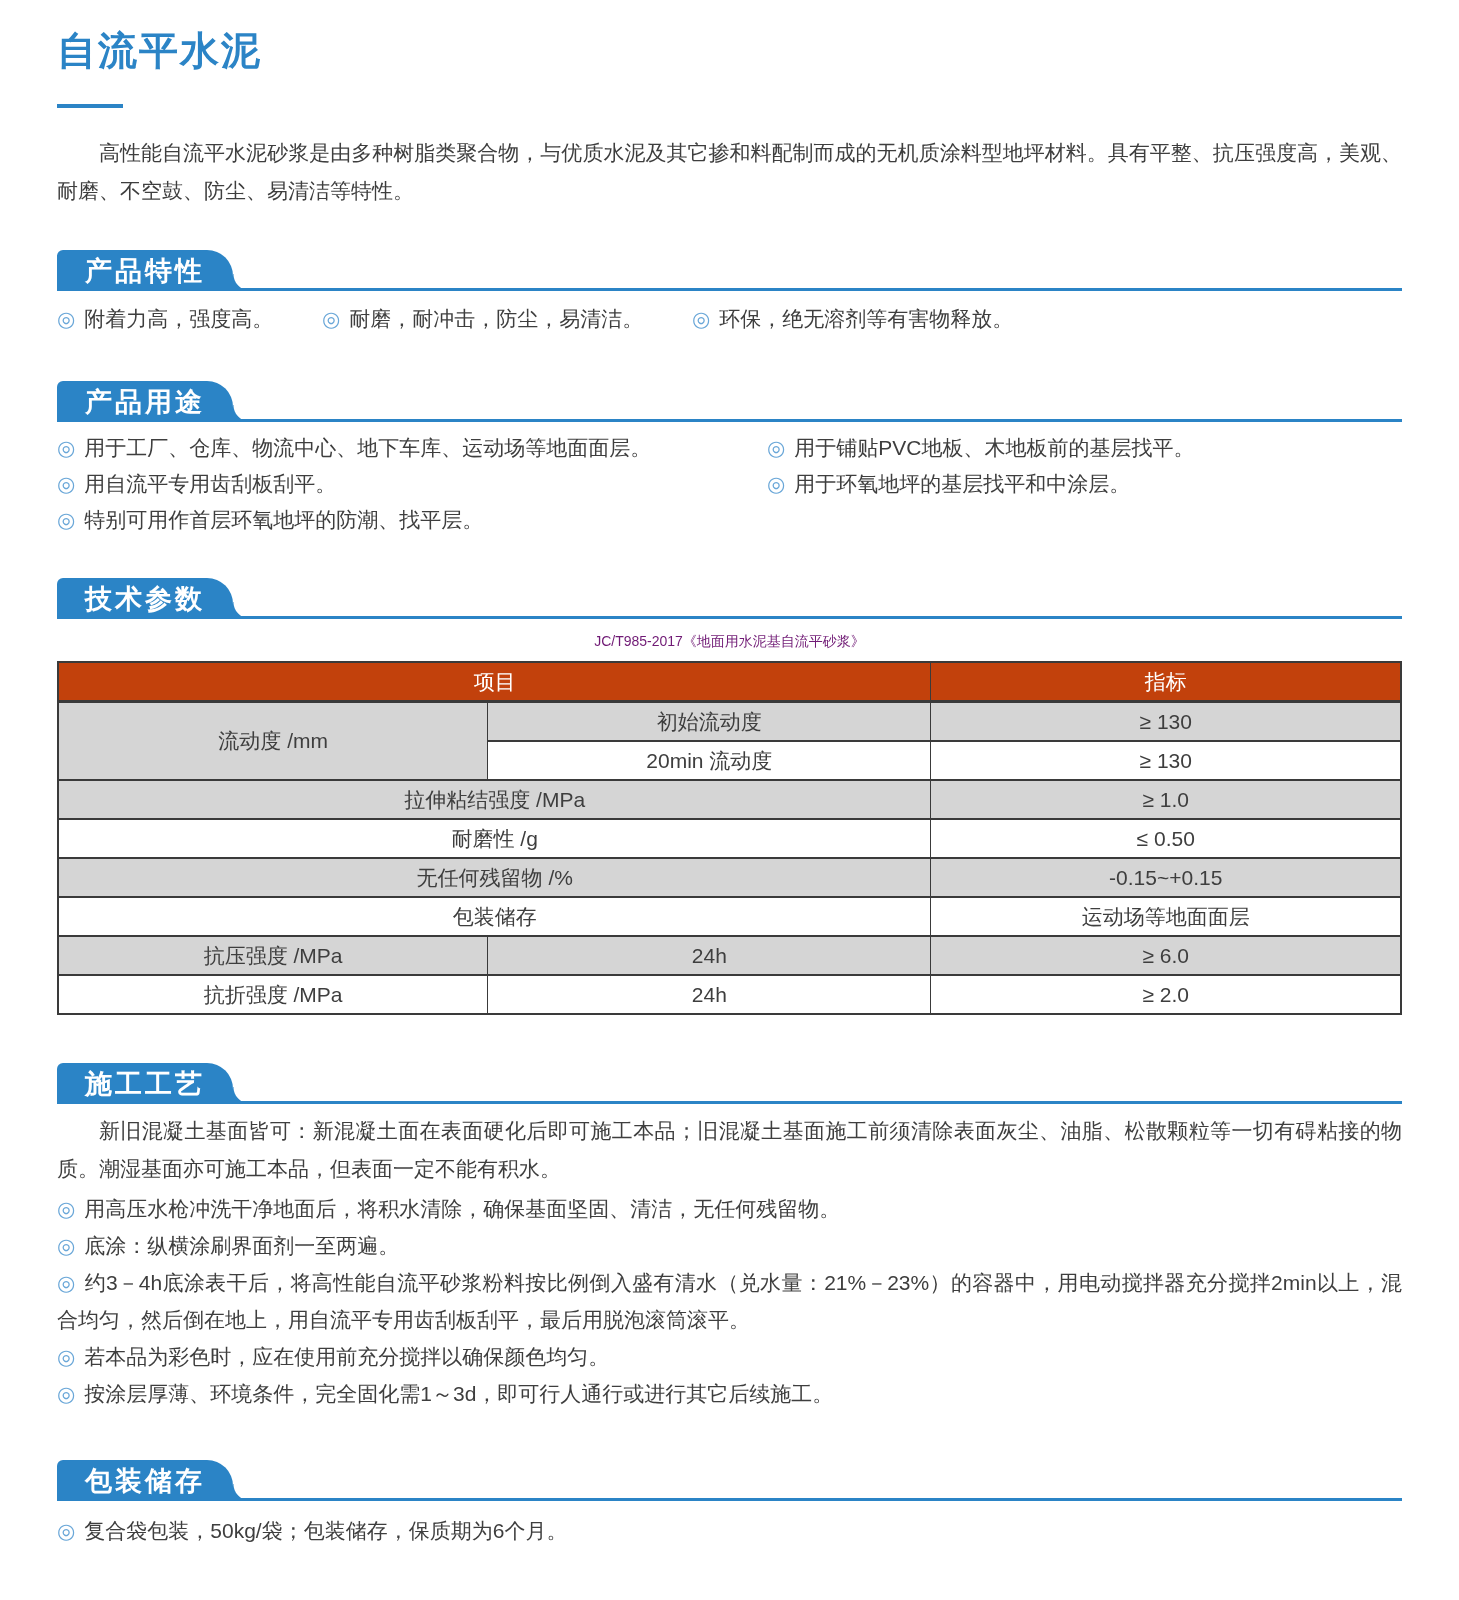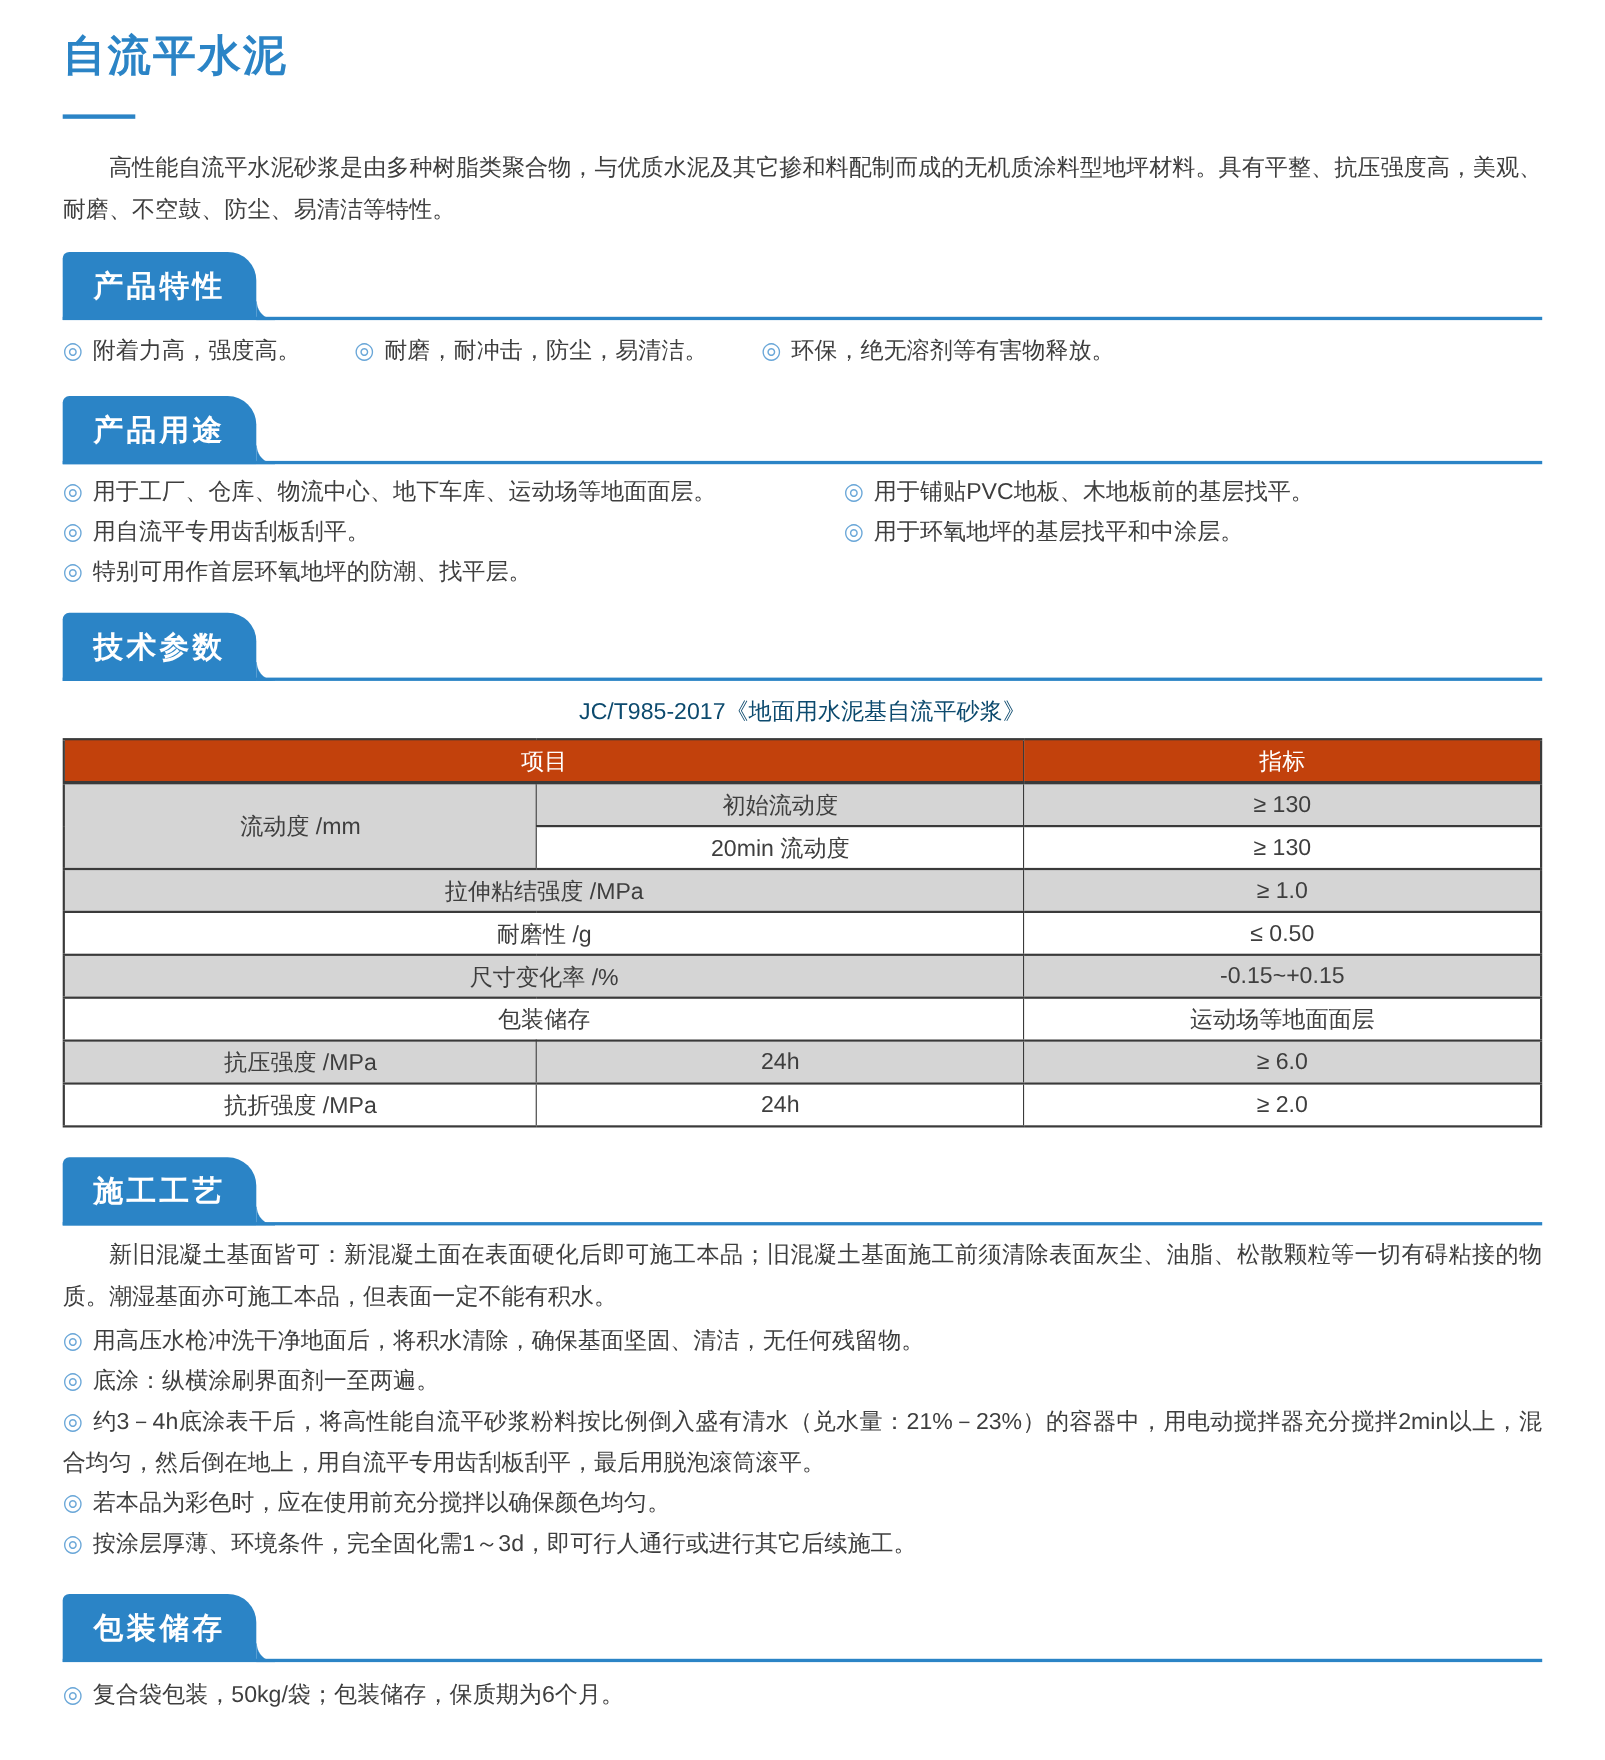"产品特性" .sec-tab { height: 62px -> 41px }
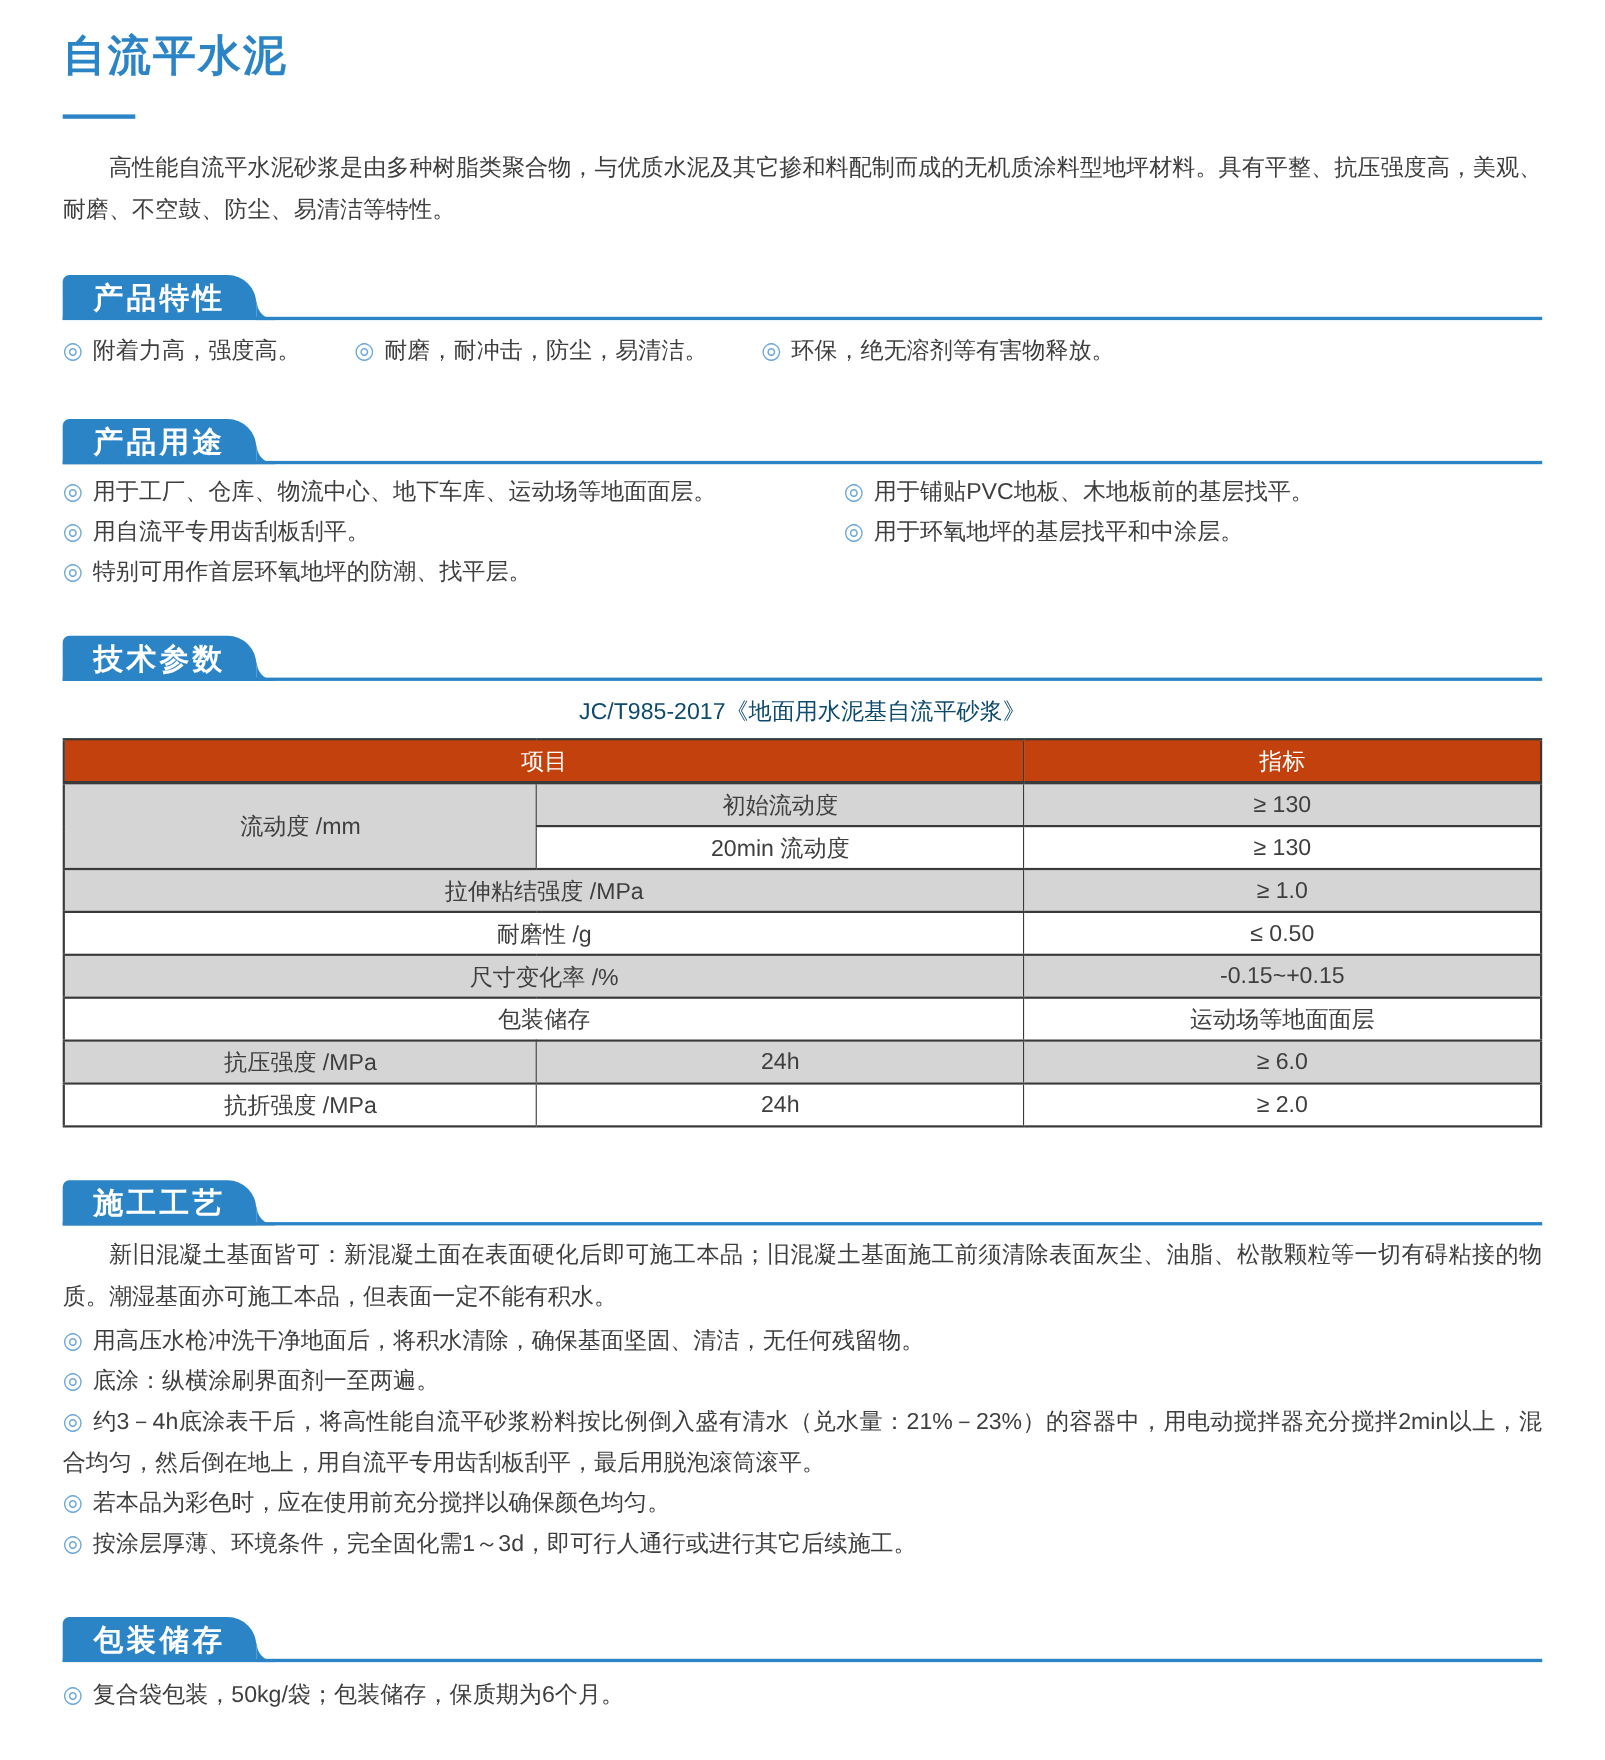"JC/T985-2017《地面用水泥基自流平砂浆》" .standard-line { color: #0c4a6e -> #701a75; font-size: 21px -> 14px }
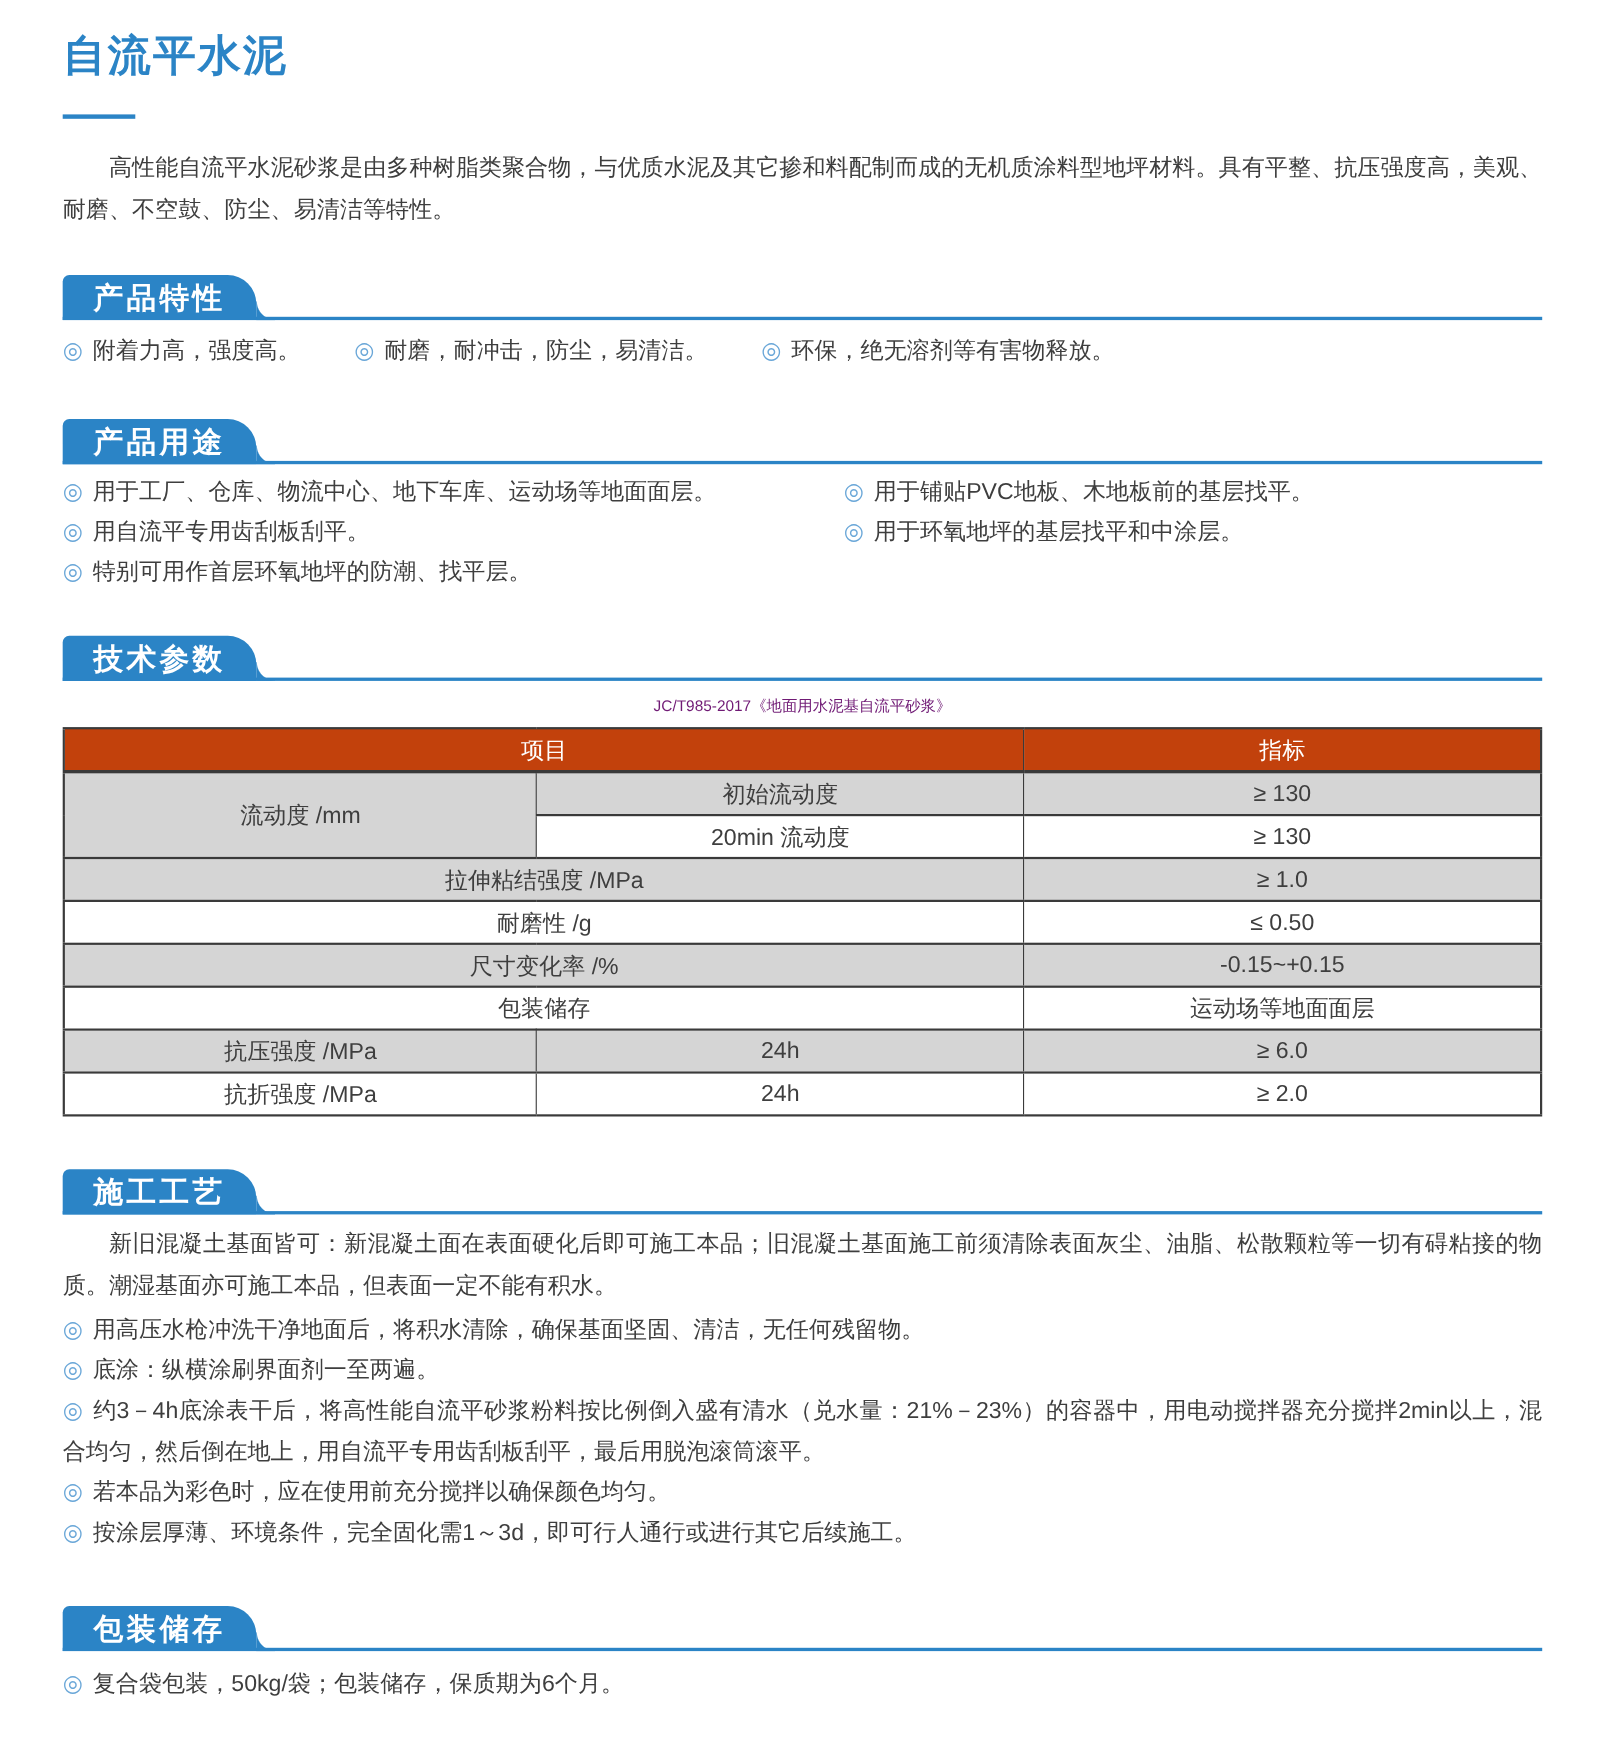"尺寸变化率 /%" td { text: 尺寸变化率 -> 无任何残留物 }
